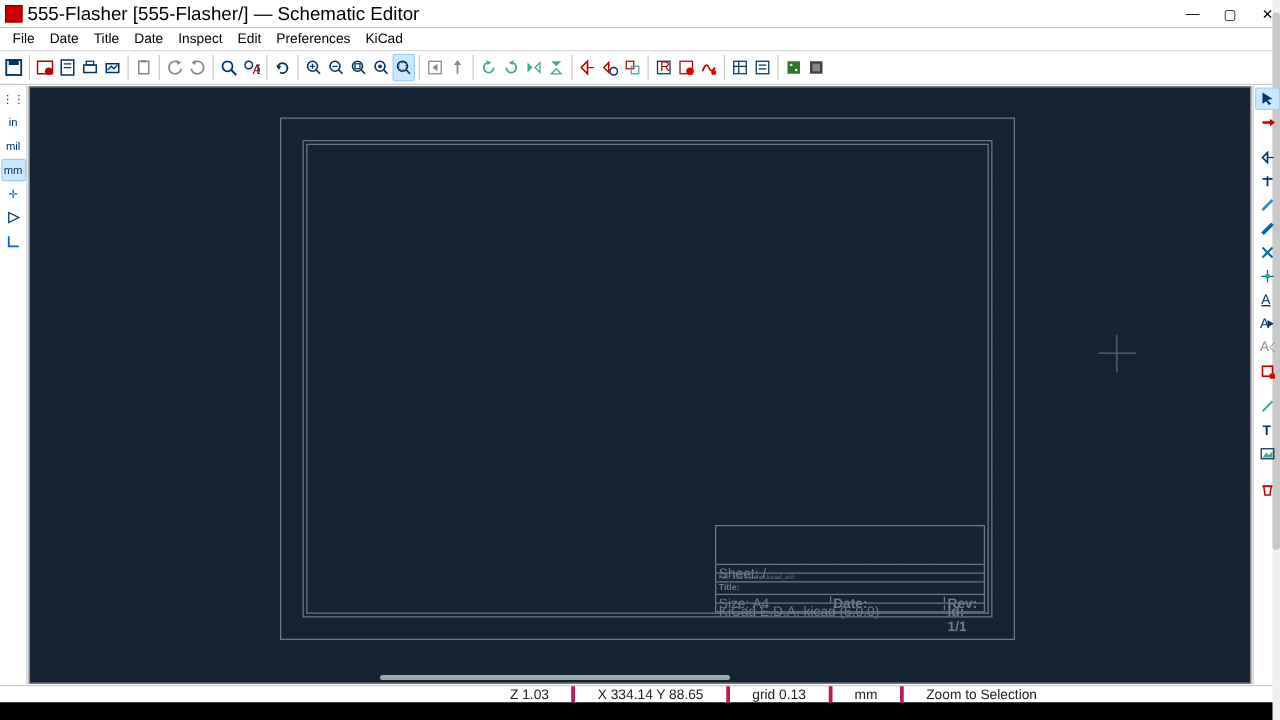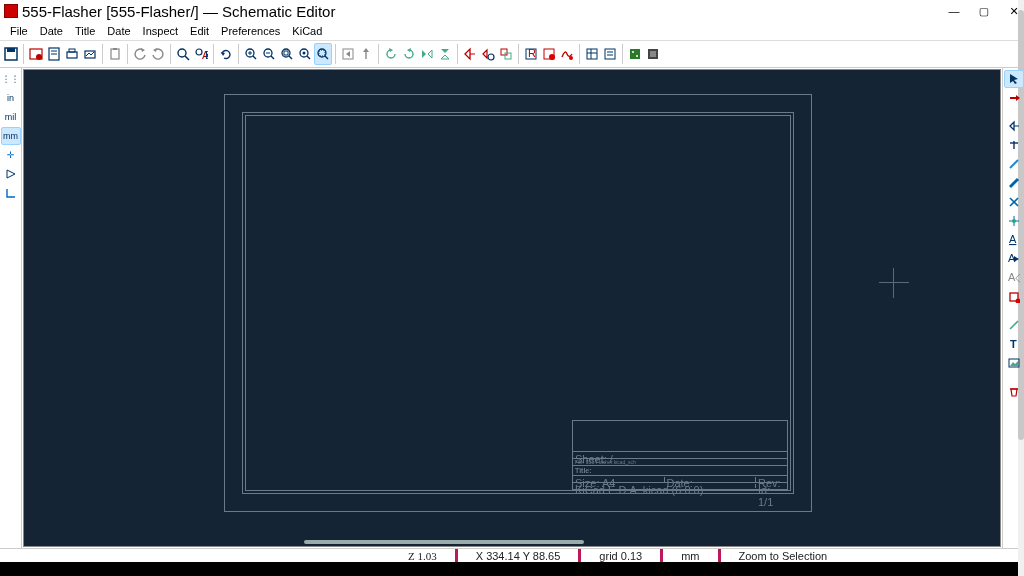"Id: 1/1" .titleblk .cv { font-weight: none -> bold }
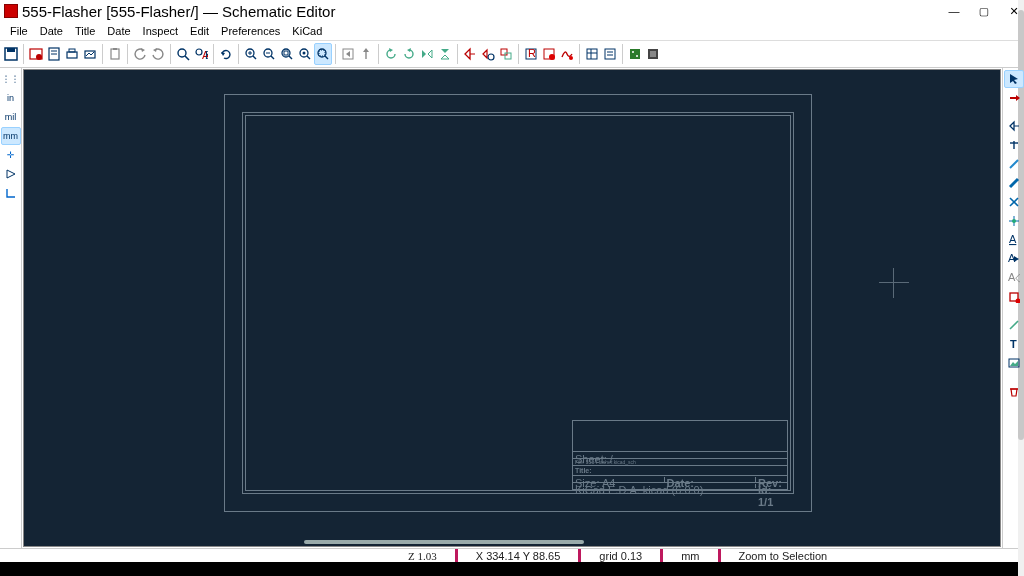"Z 1.03" .status .cell:first-child { font-family: Liberation Serif, serif -> none }
